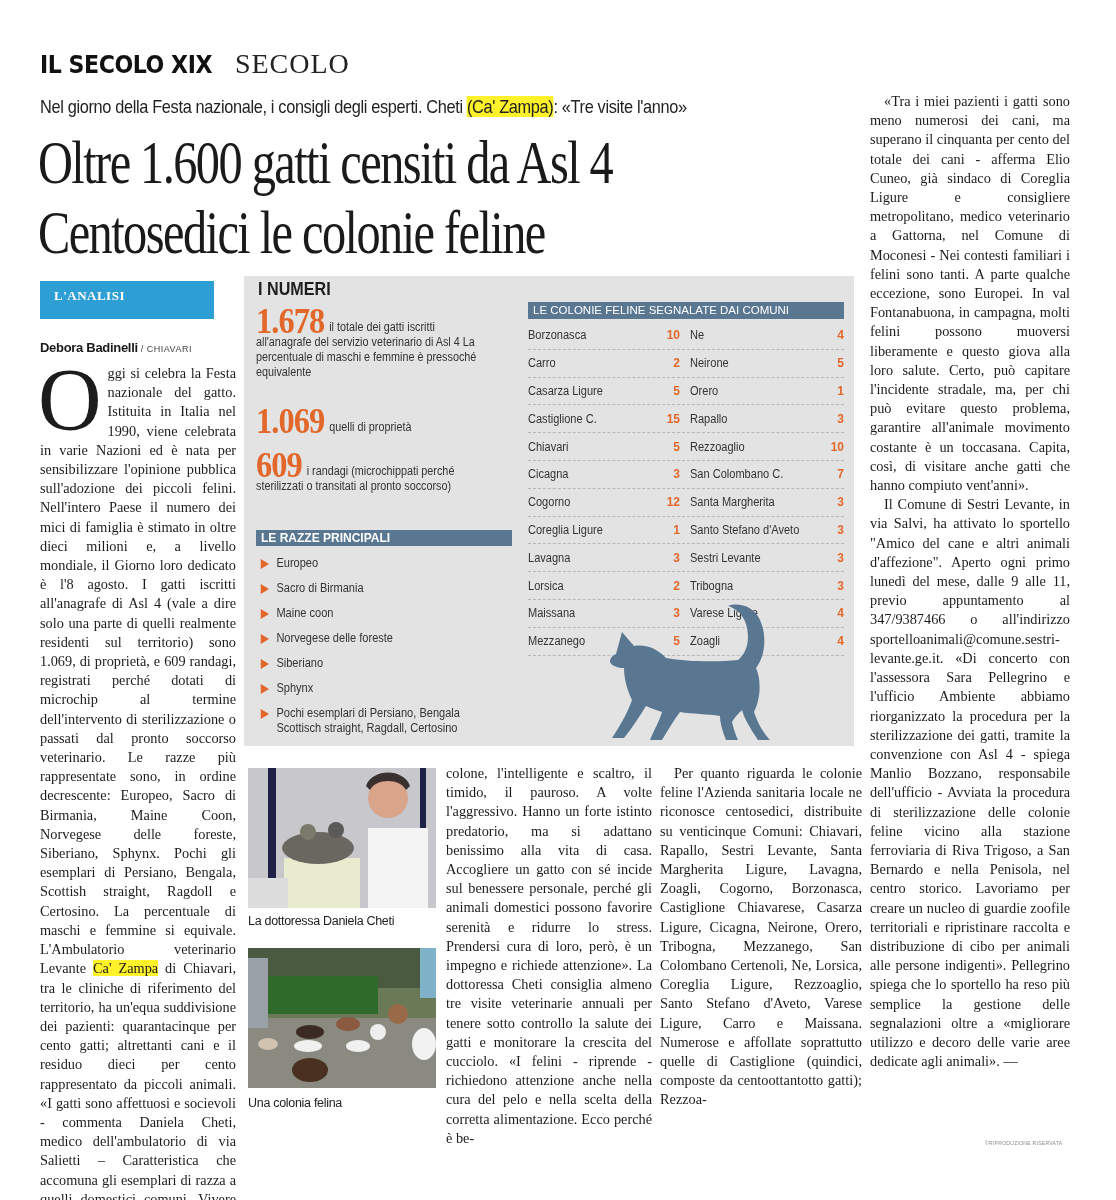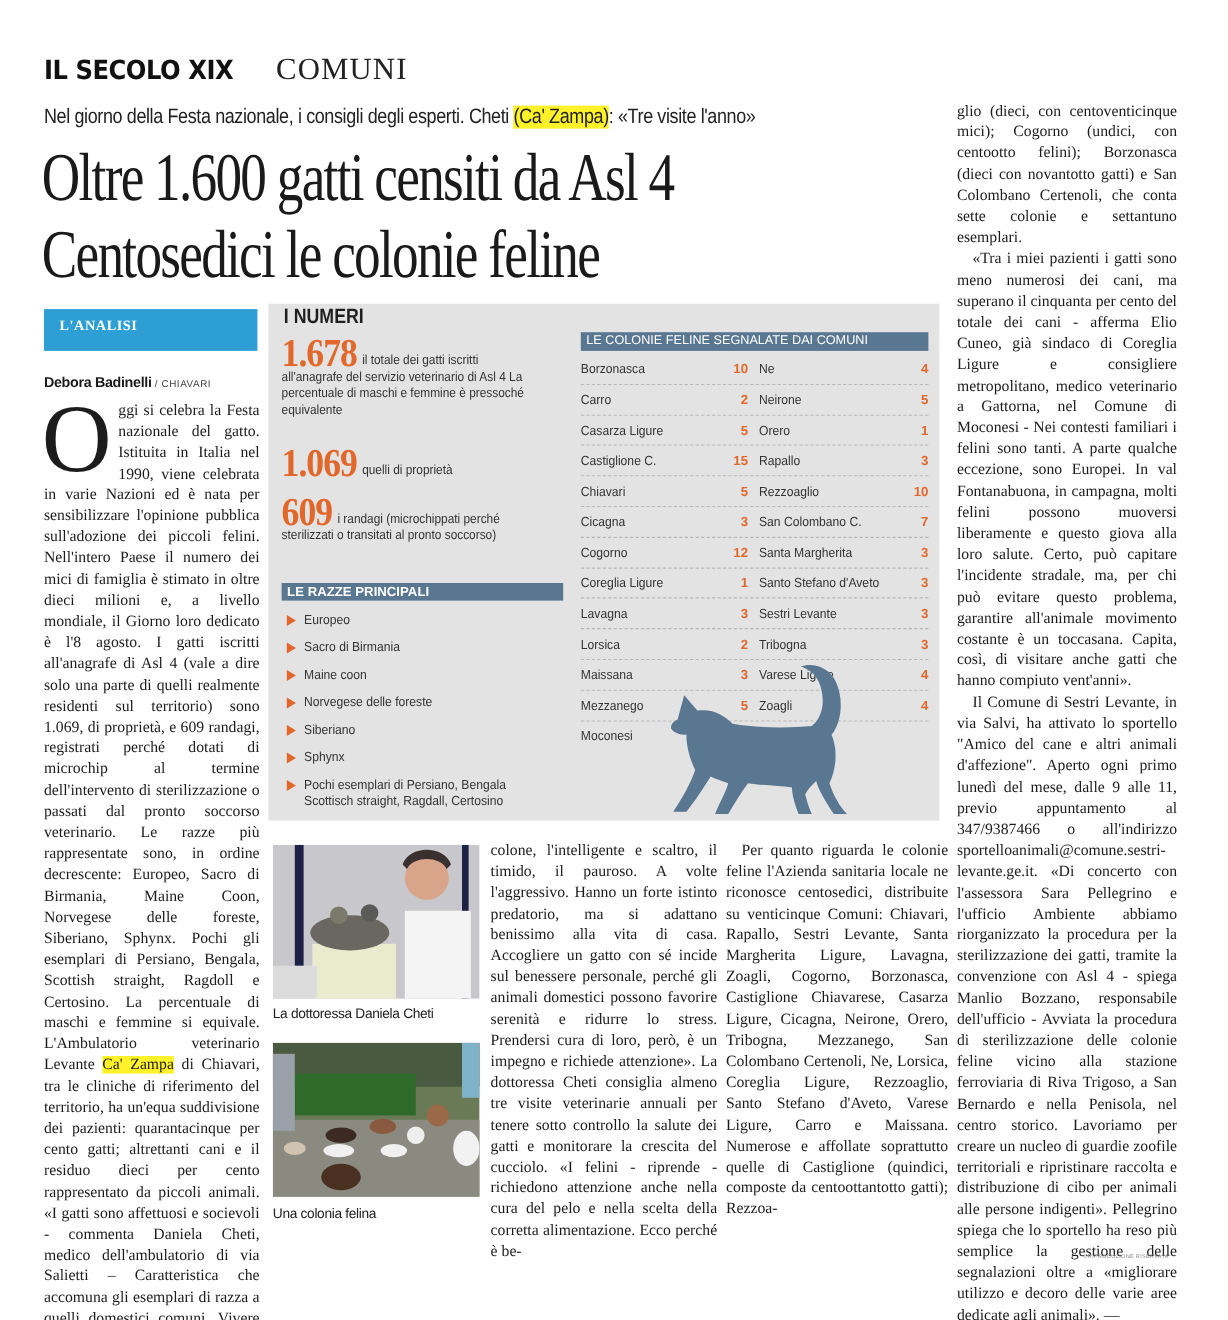"IL SECOLO XIX" .masthead { gap: 32px -> 16px }
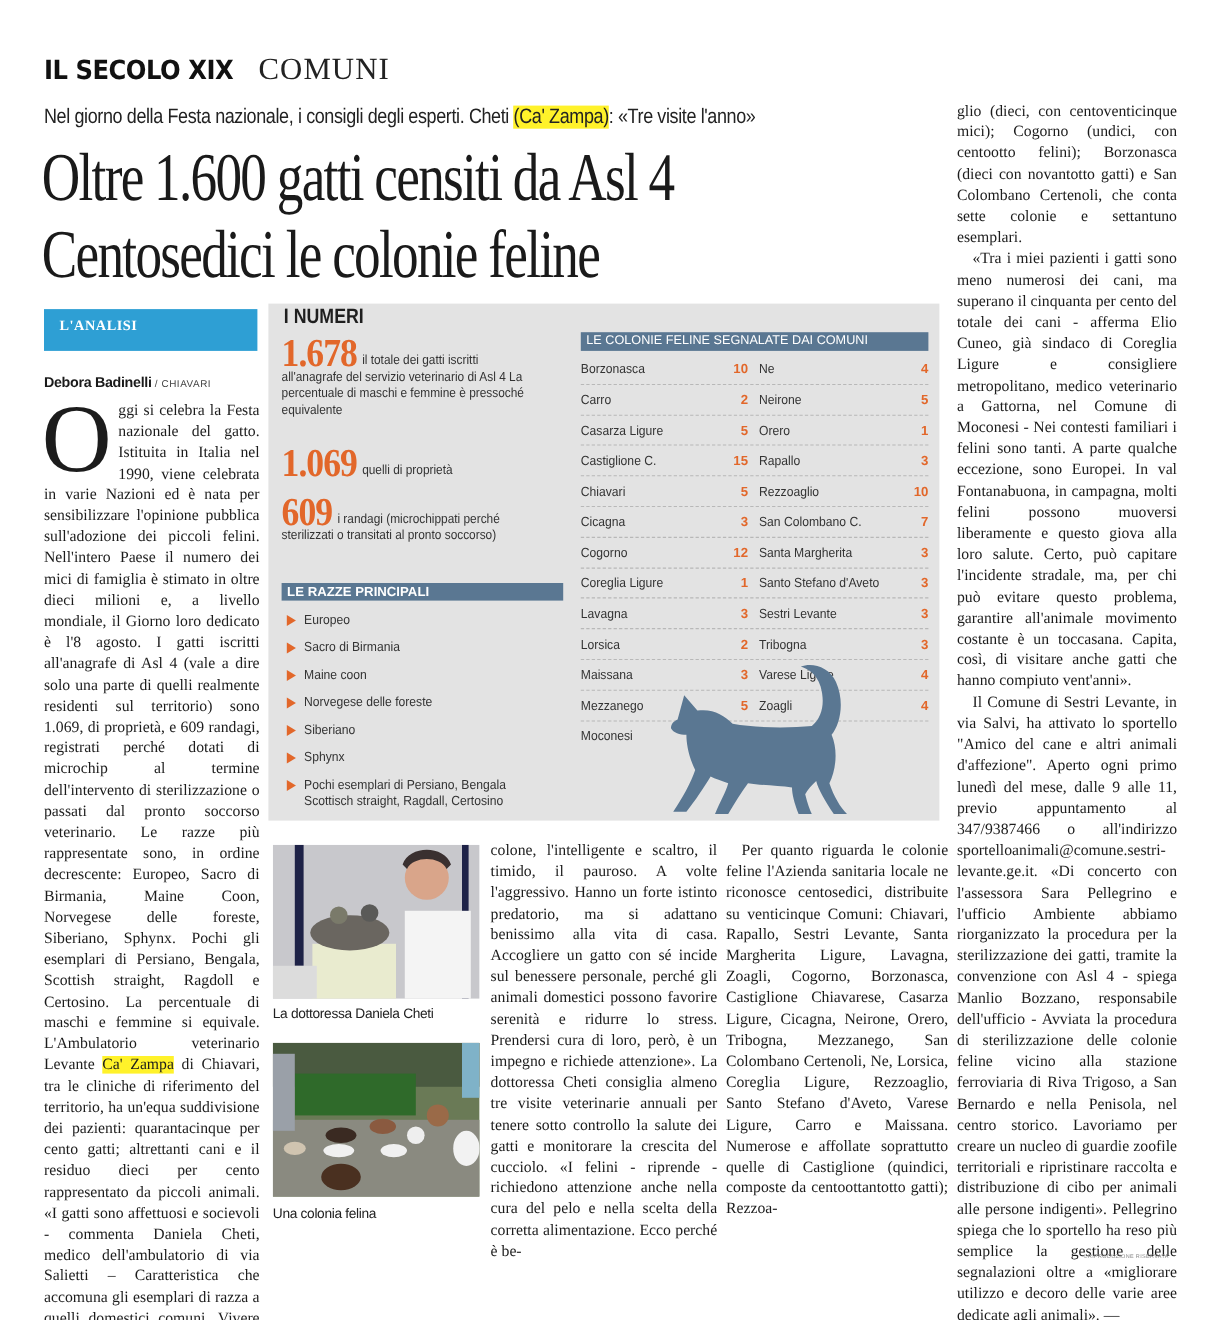"COMUNI" span.section { text: COMUNI -> SECOLO }
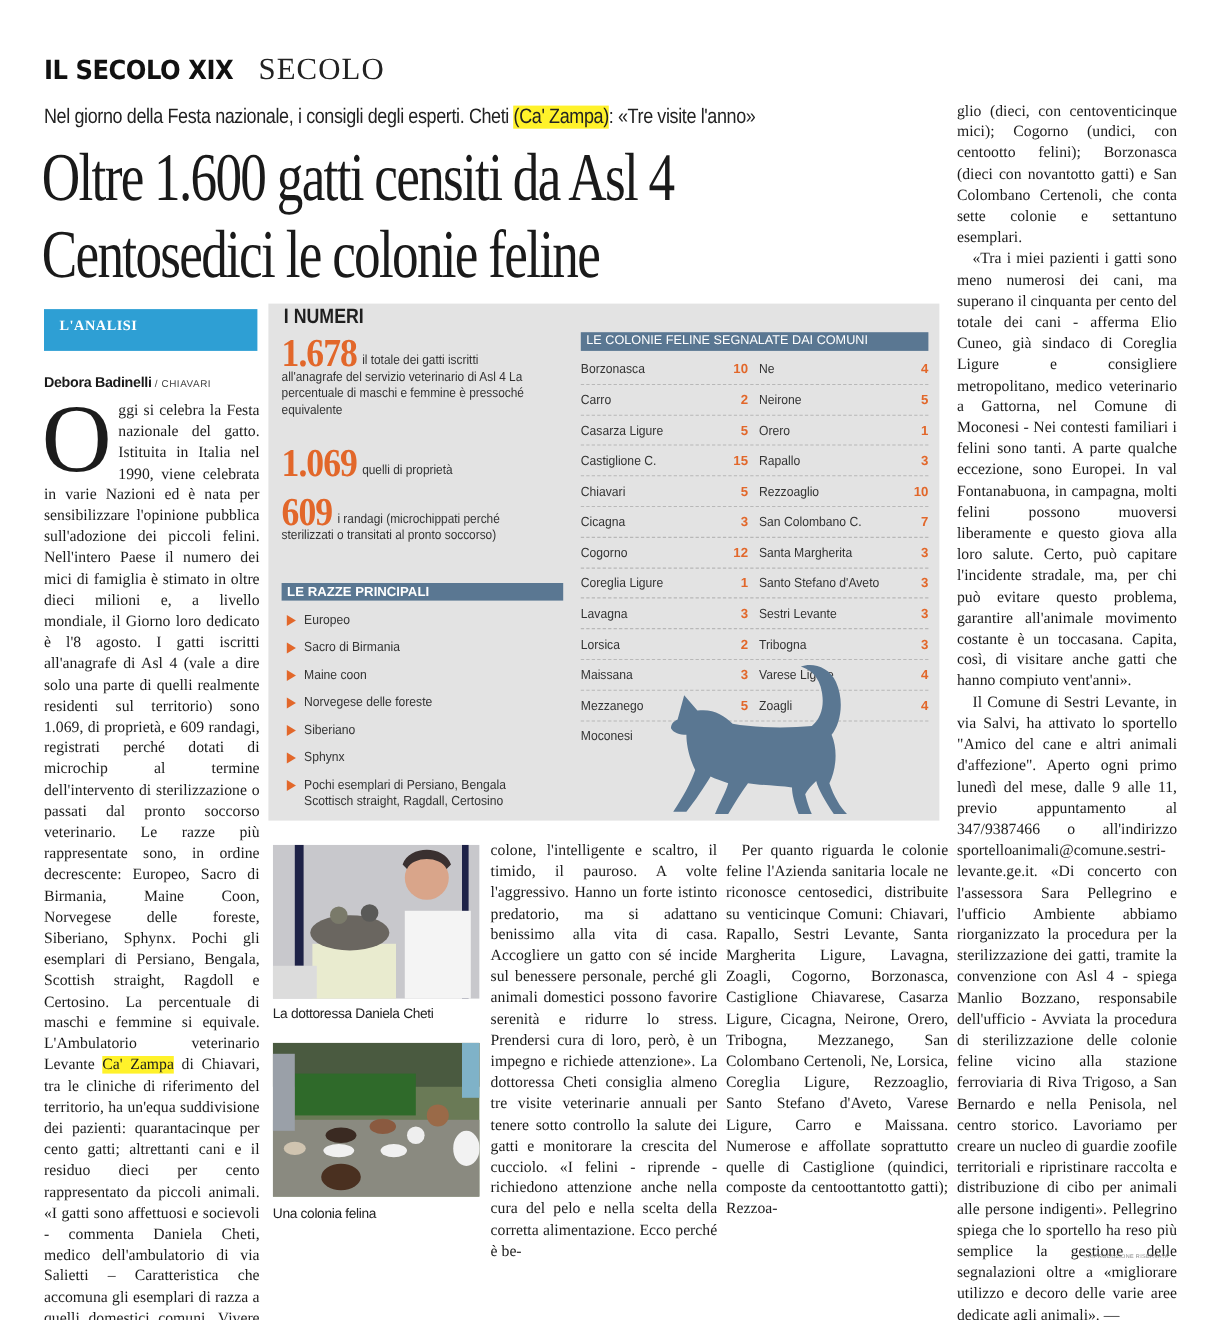"glio (dieci, con centoventicinque mici);" p { html: <p>glio (dieci, con centoventicinque mici); Cogorno (undici, con centootto felini); Borzonasca (dieci con novantotto gatti) e San Colombano Certenoli, che conta sette colonie e settantuno esemplari.</p> -> none }
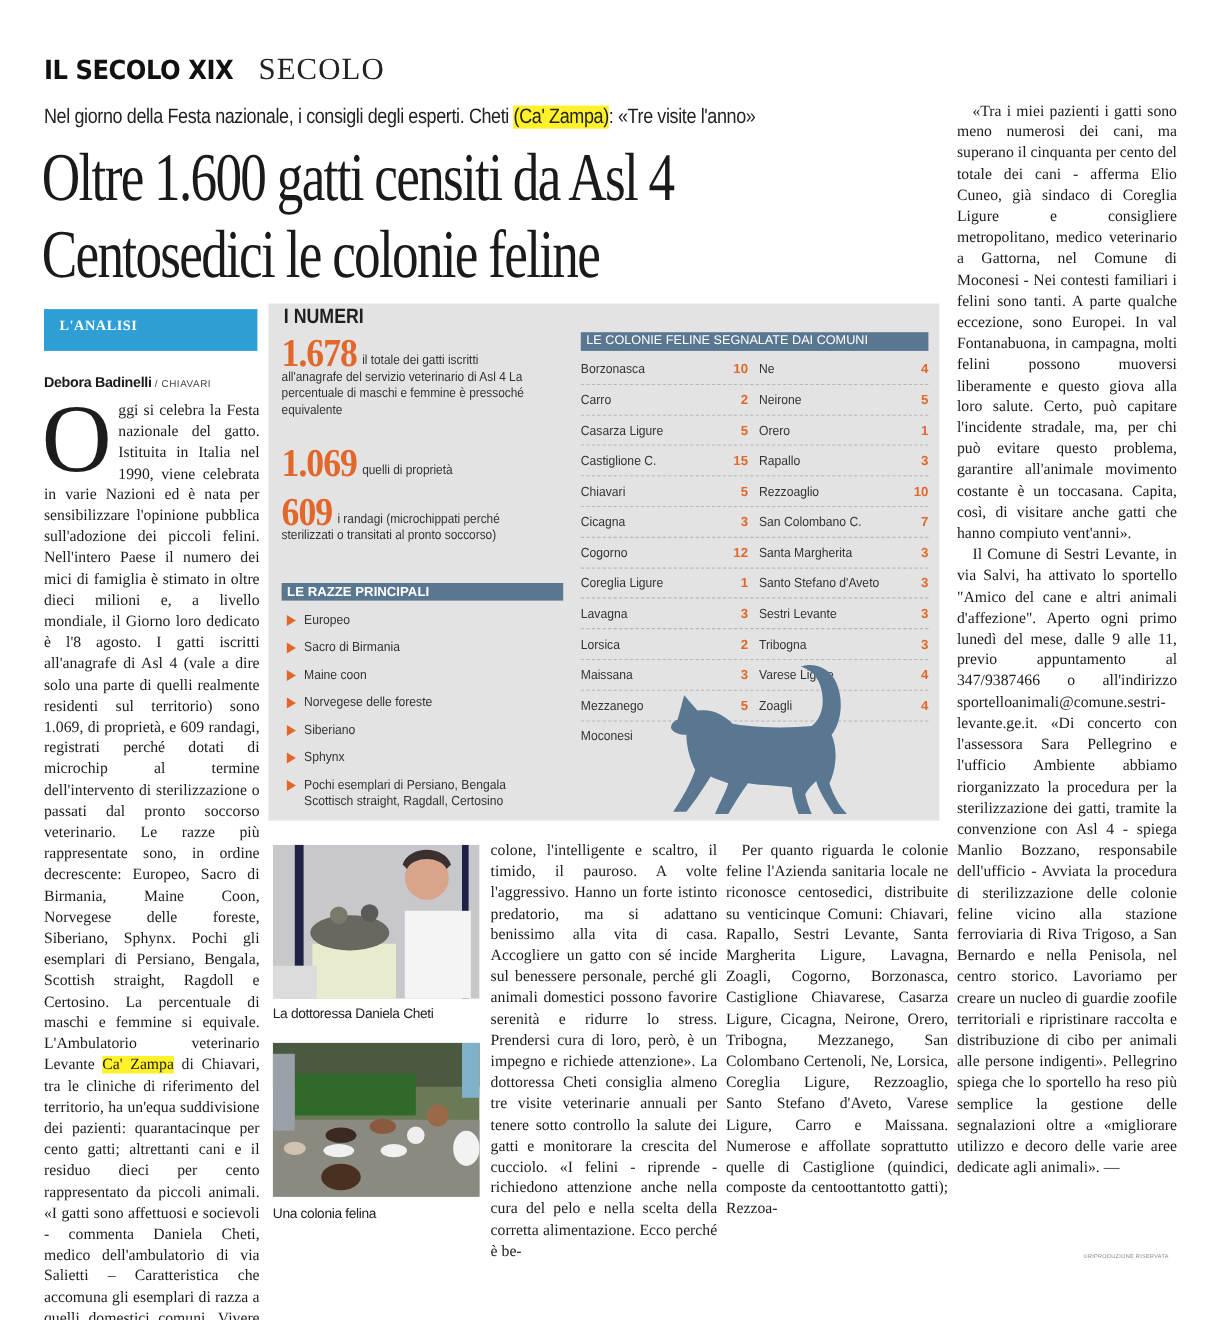"L'ANALISI" .analisi-tag { width: 194px -> 174px }
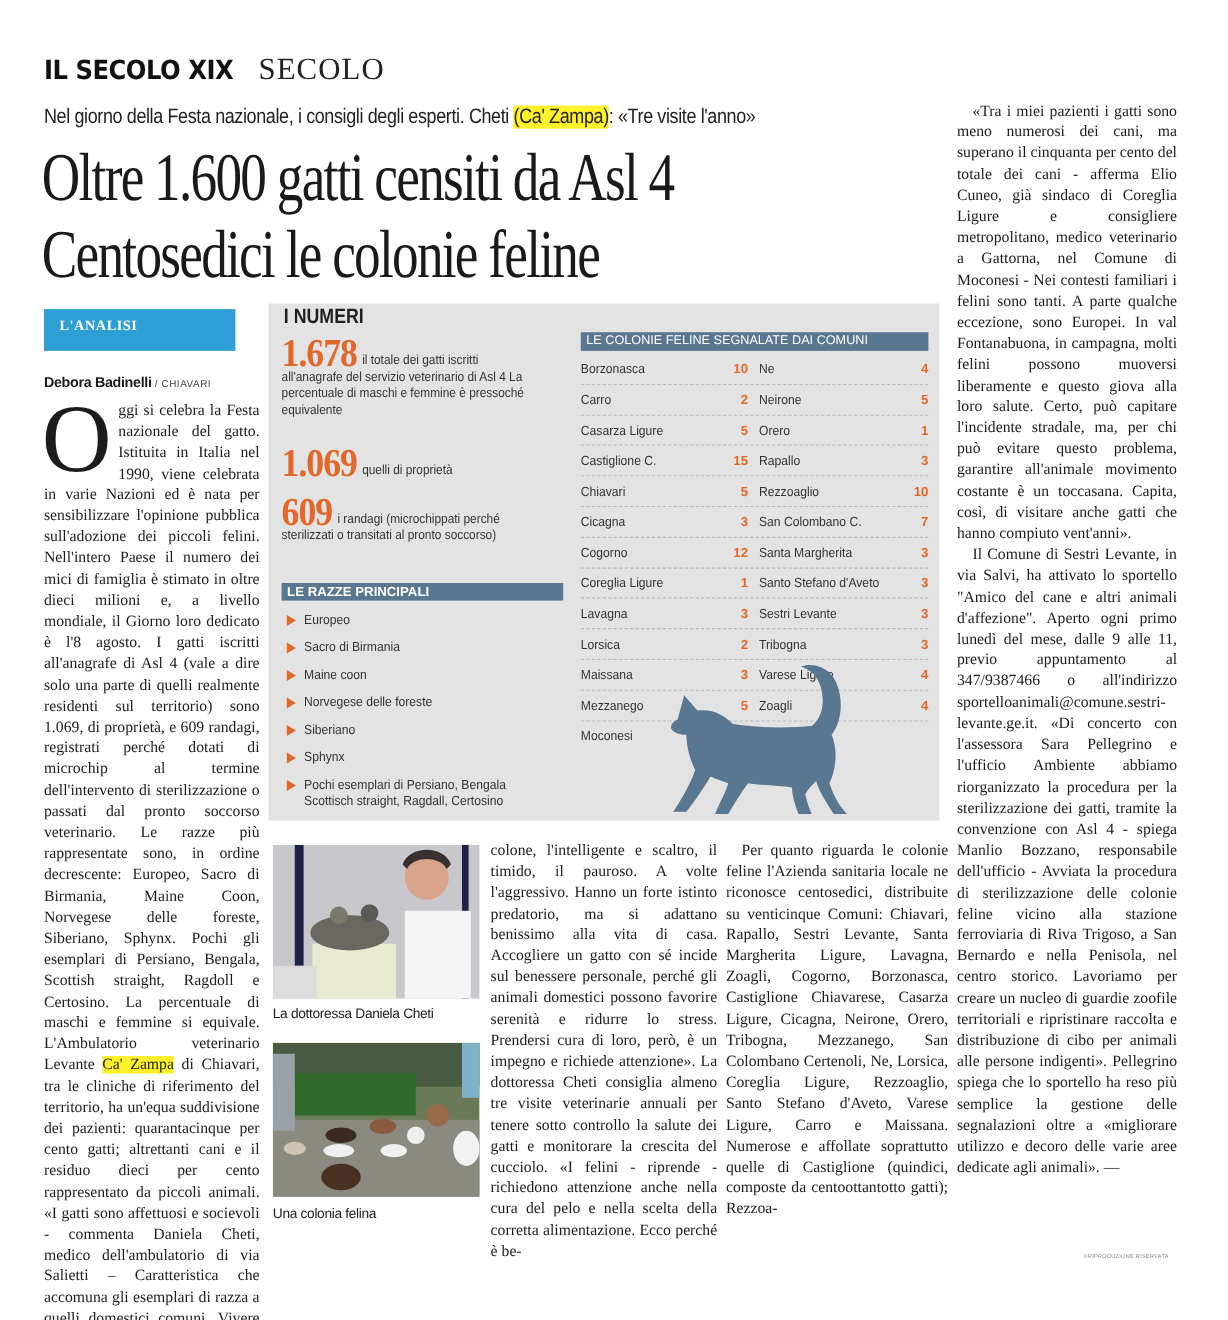"Moconesi" div.crow { html: <div> <div> <span>Moconesi</span> <span>1</span> </div> <div></div> </div> -> none }
